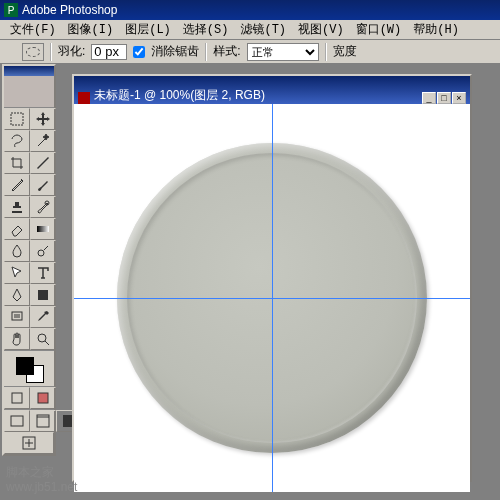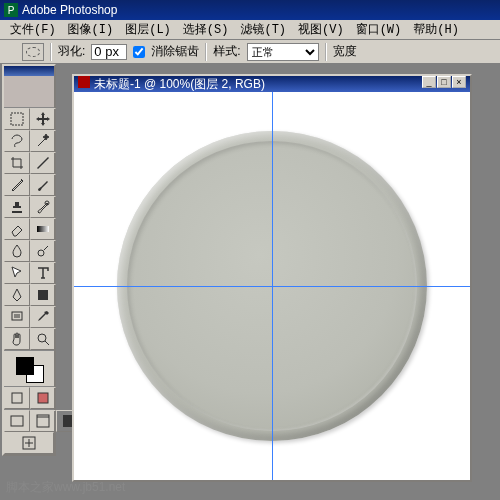"未标题-1 @ 100%(图层 2, RGB)" .doc-title { align-items: flex-start -> flex-end; height: 16px -> 28px }
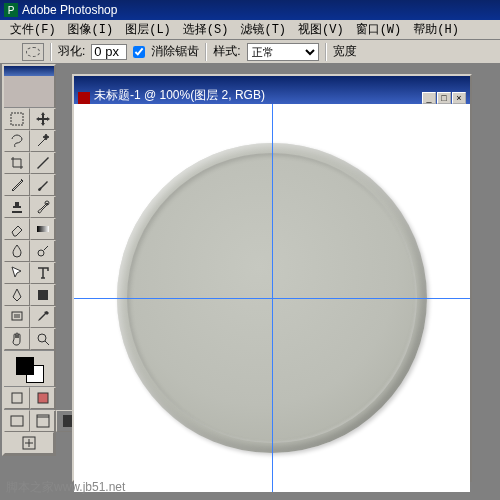"www.jb51.net" .watermark { flex-direction: row -> column }
